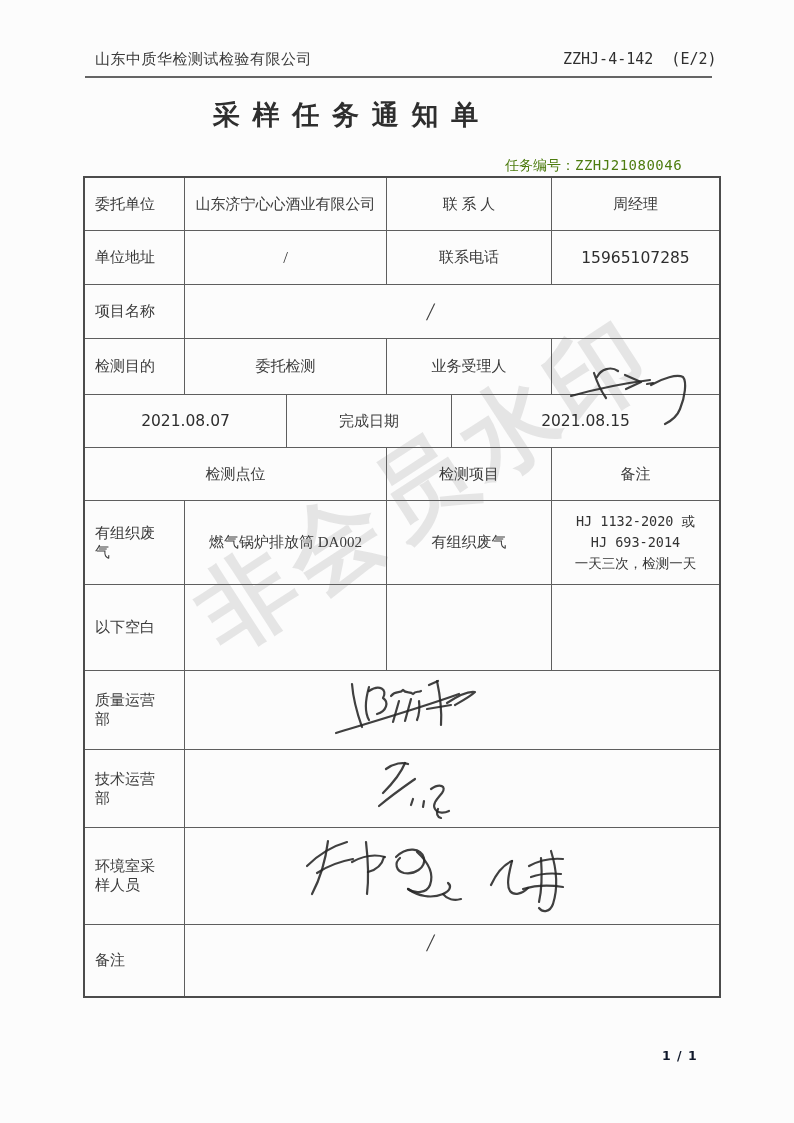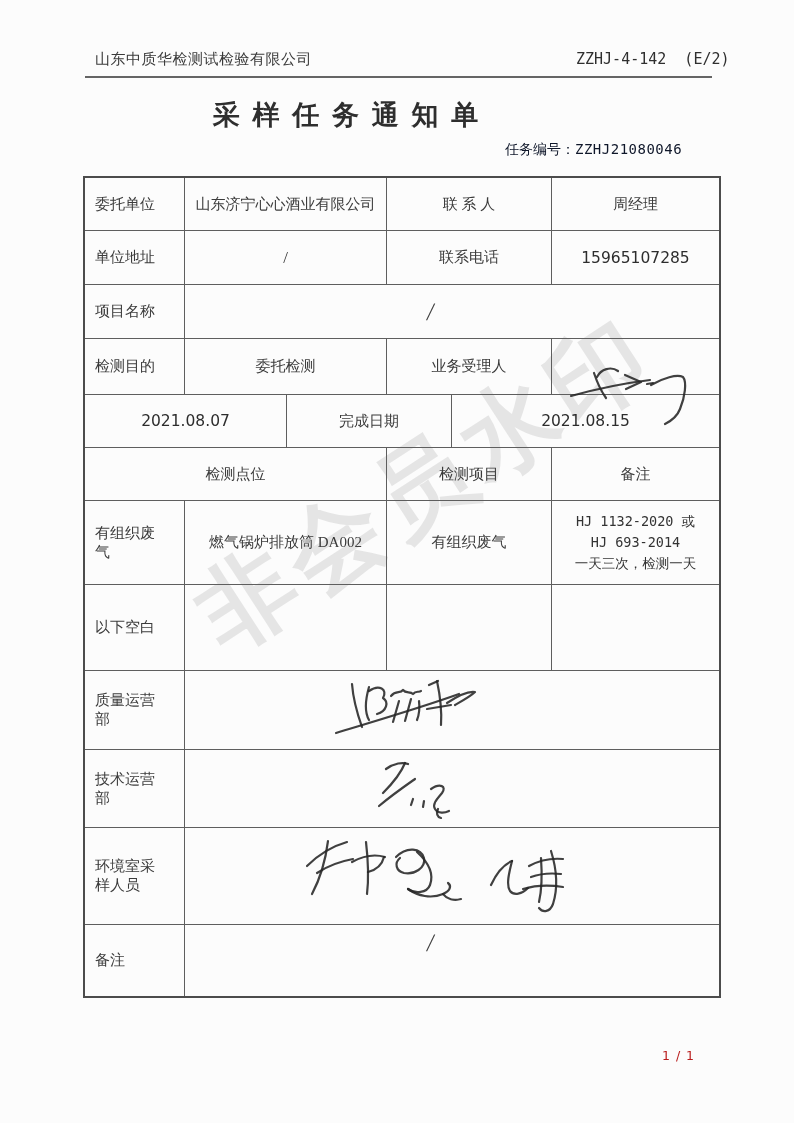"ZZHJ-4-142 (E/2)" .hdr-code { margin-left: 13px -> none }
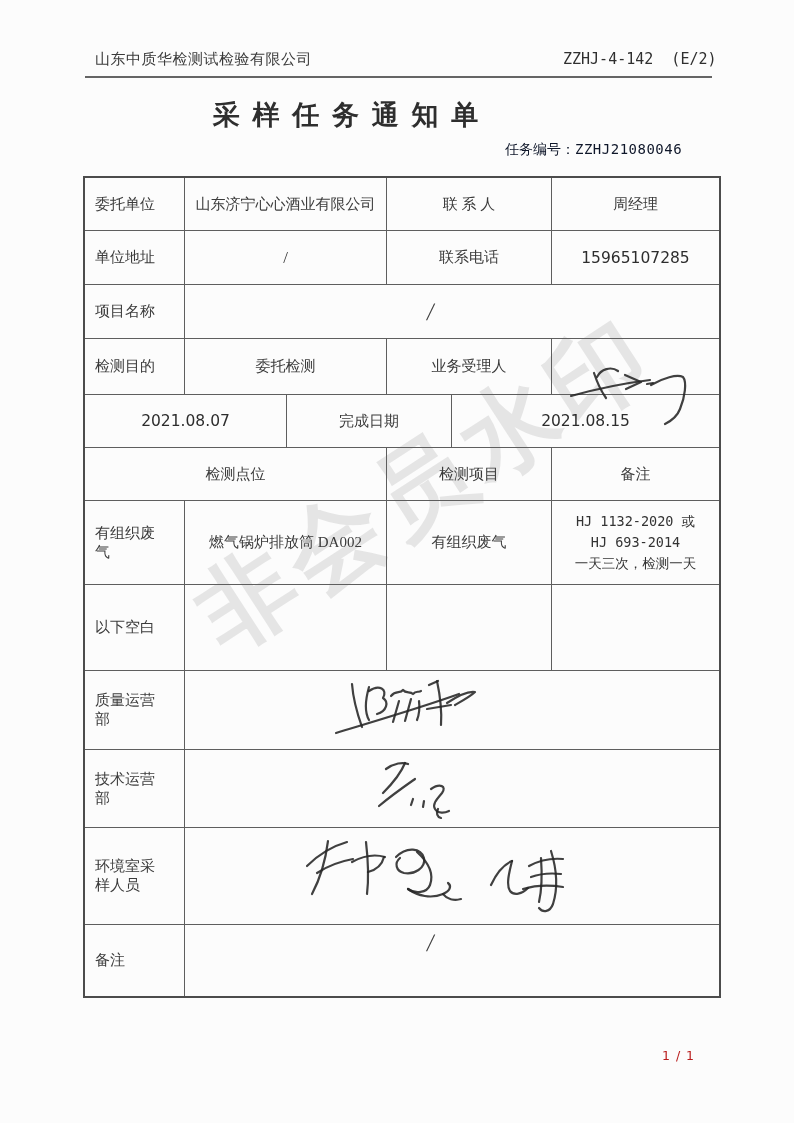"任务编号：ZZHJ21080046" .taskno { color: #0f172a -> #4d7c0f; top: 141px -> 157px }
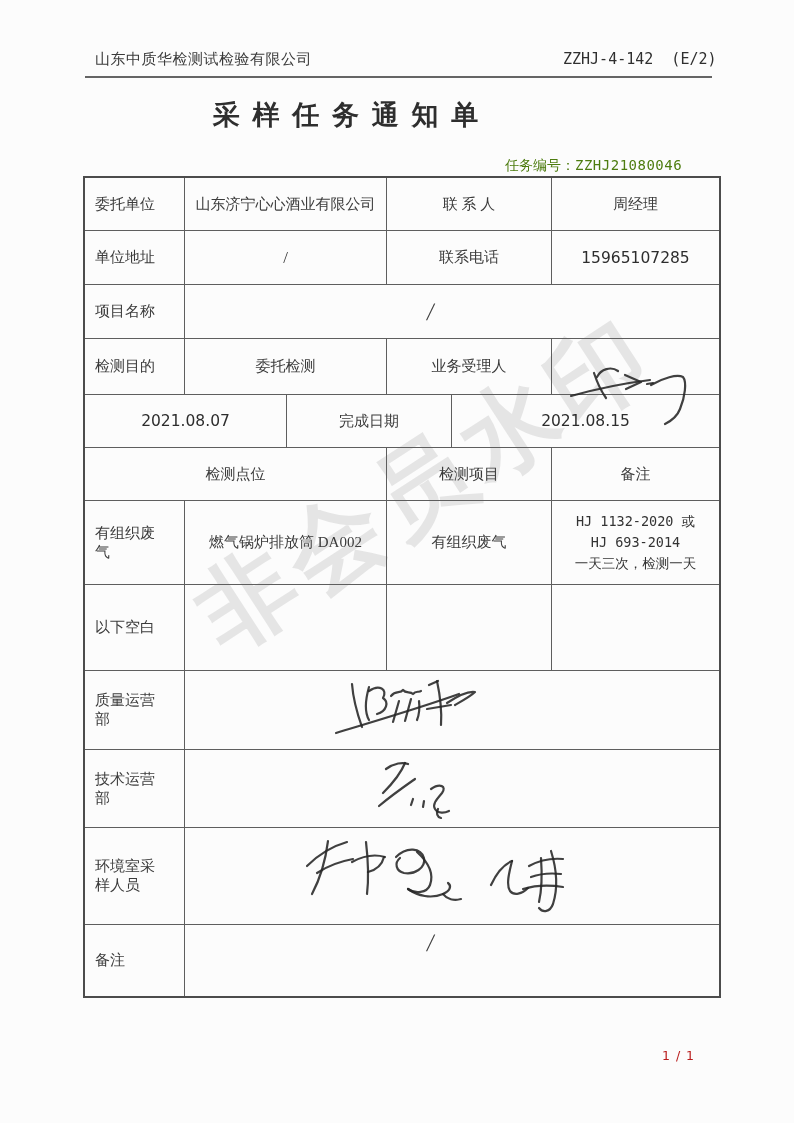"1 / 1" .footer { color: #b91c1c -> #0f172a; font-weight: normal -> bold }
